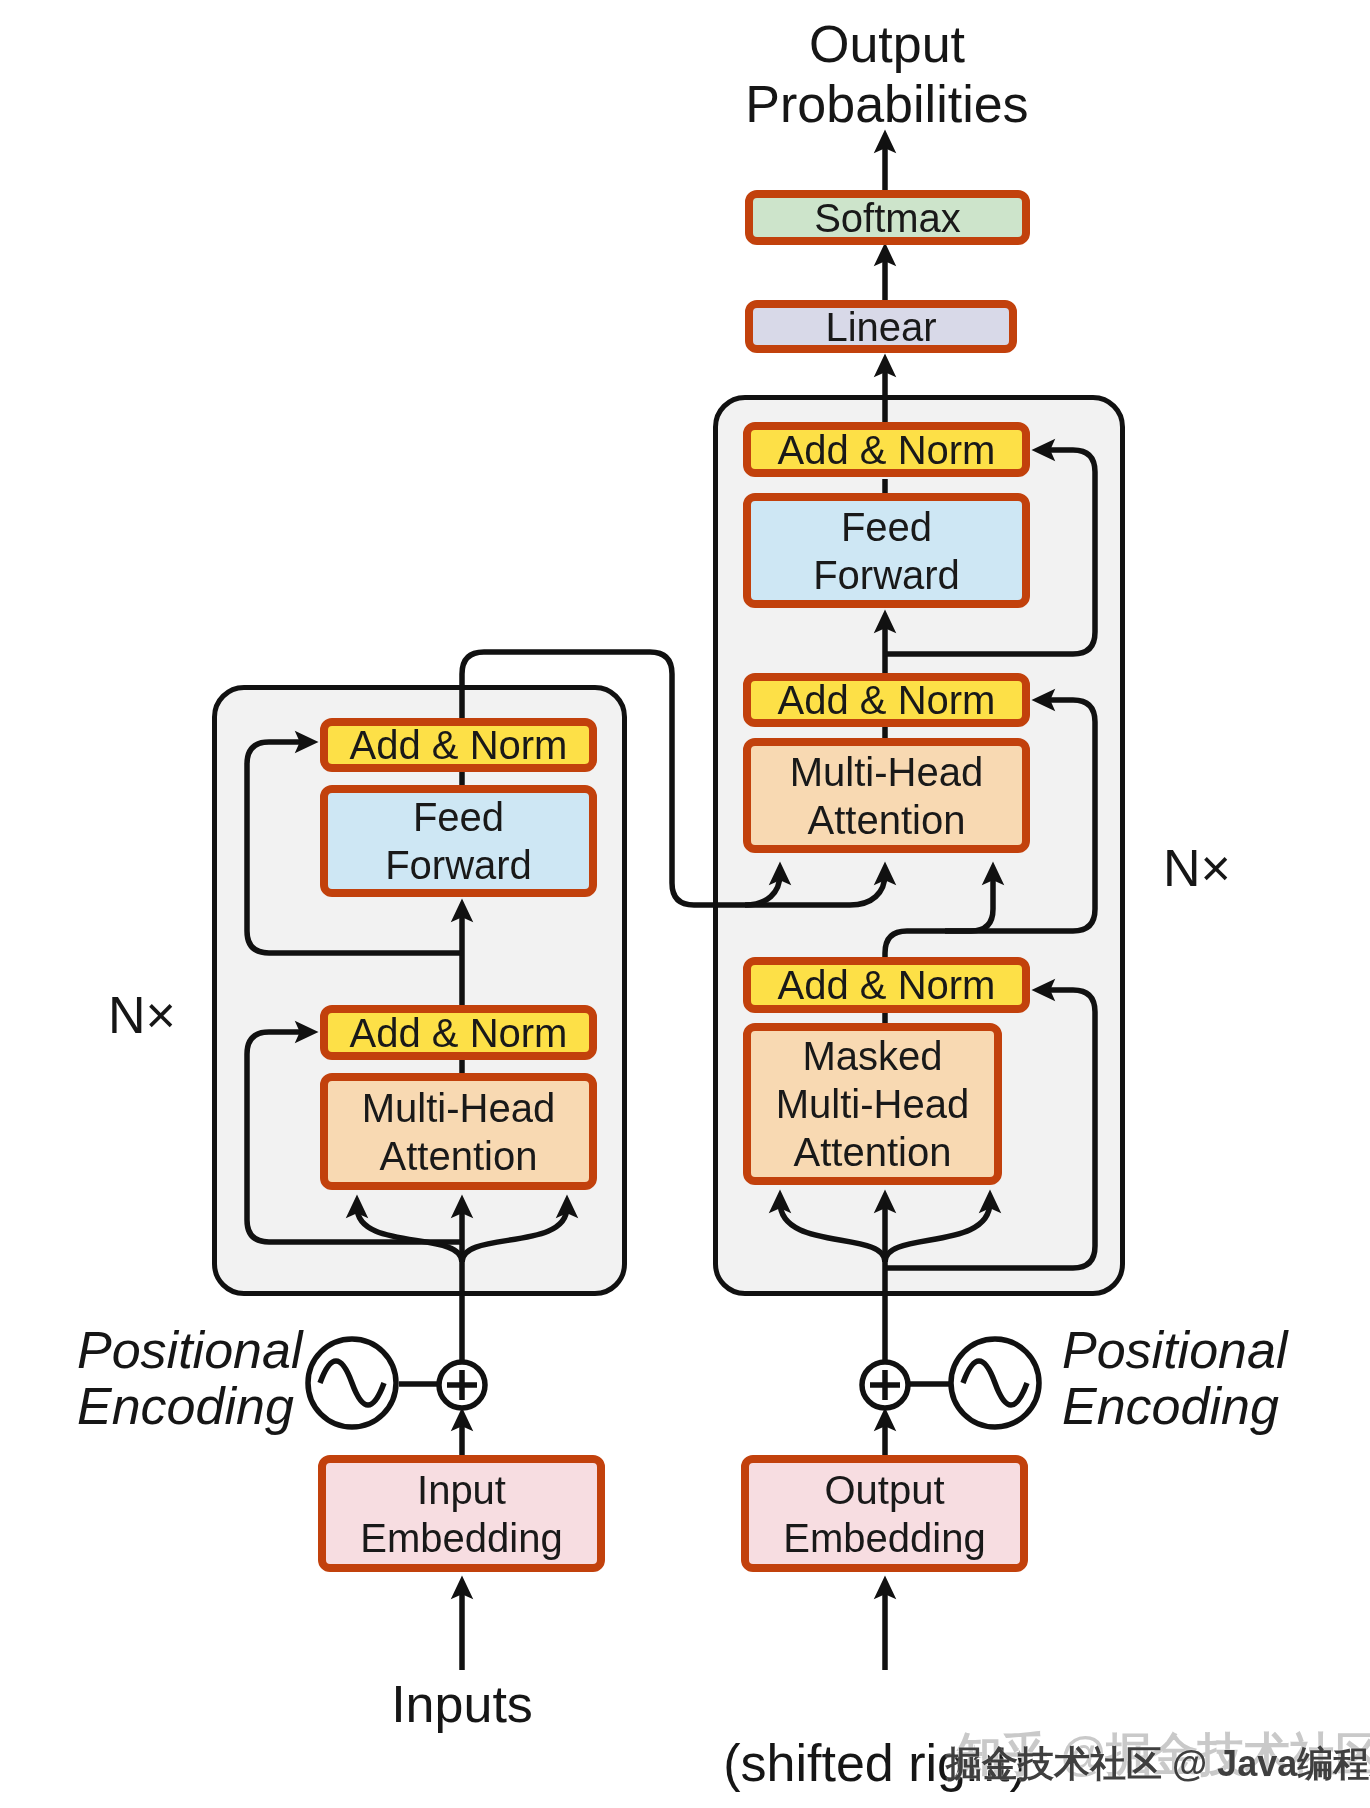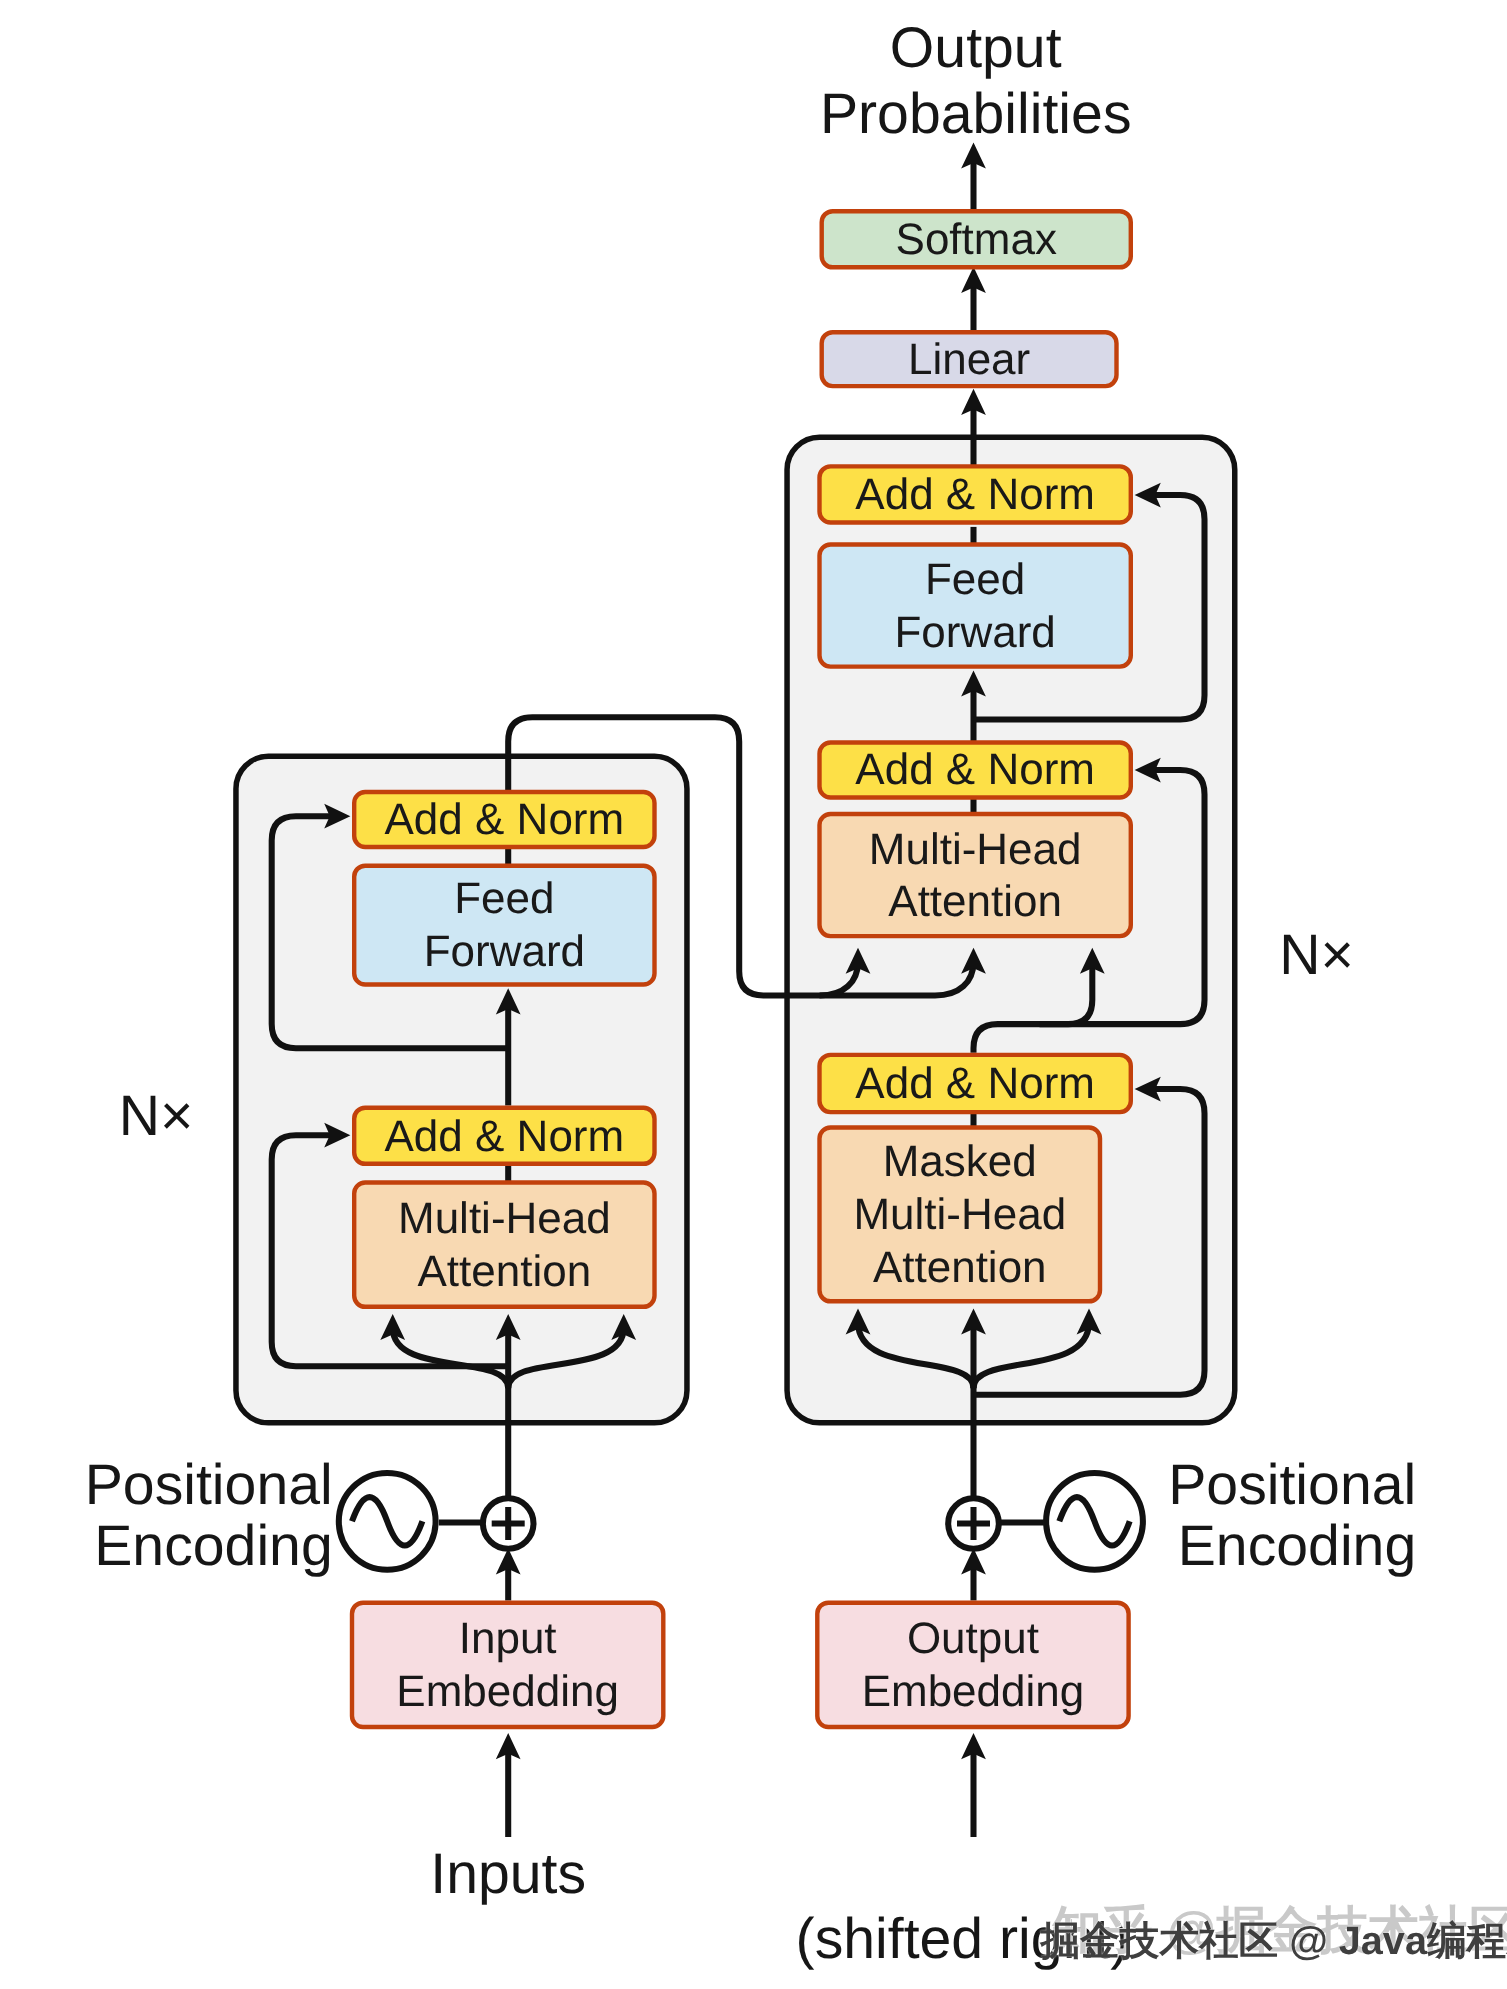"Softmax" .box { border: 4px solid #c2410c -> 8px solid #c2410c }
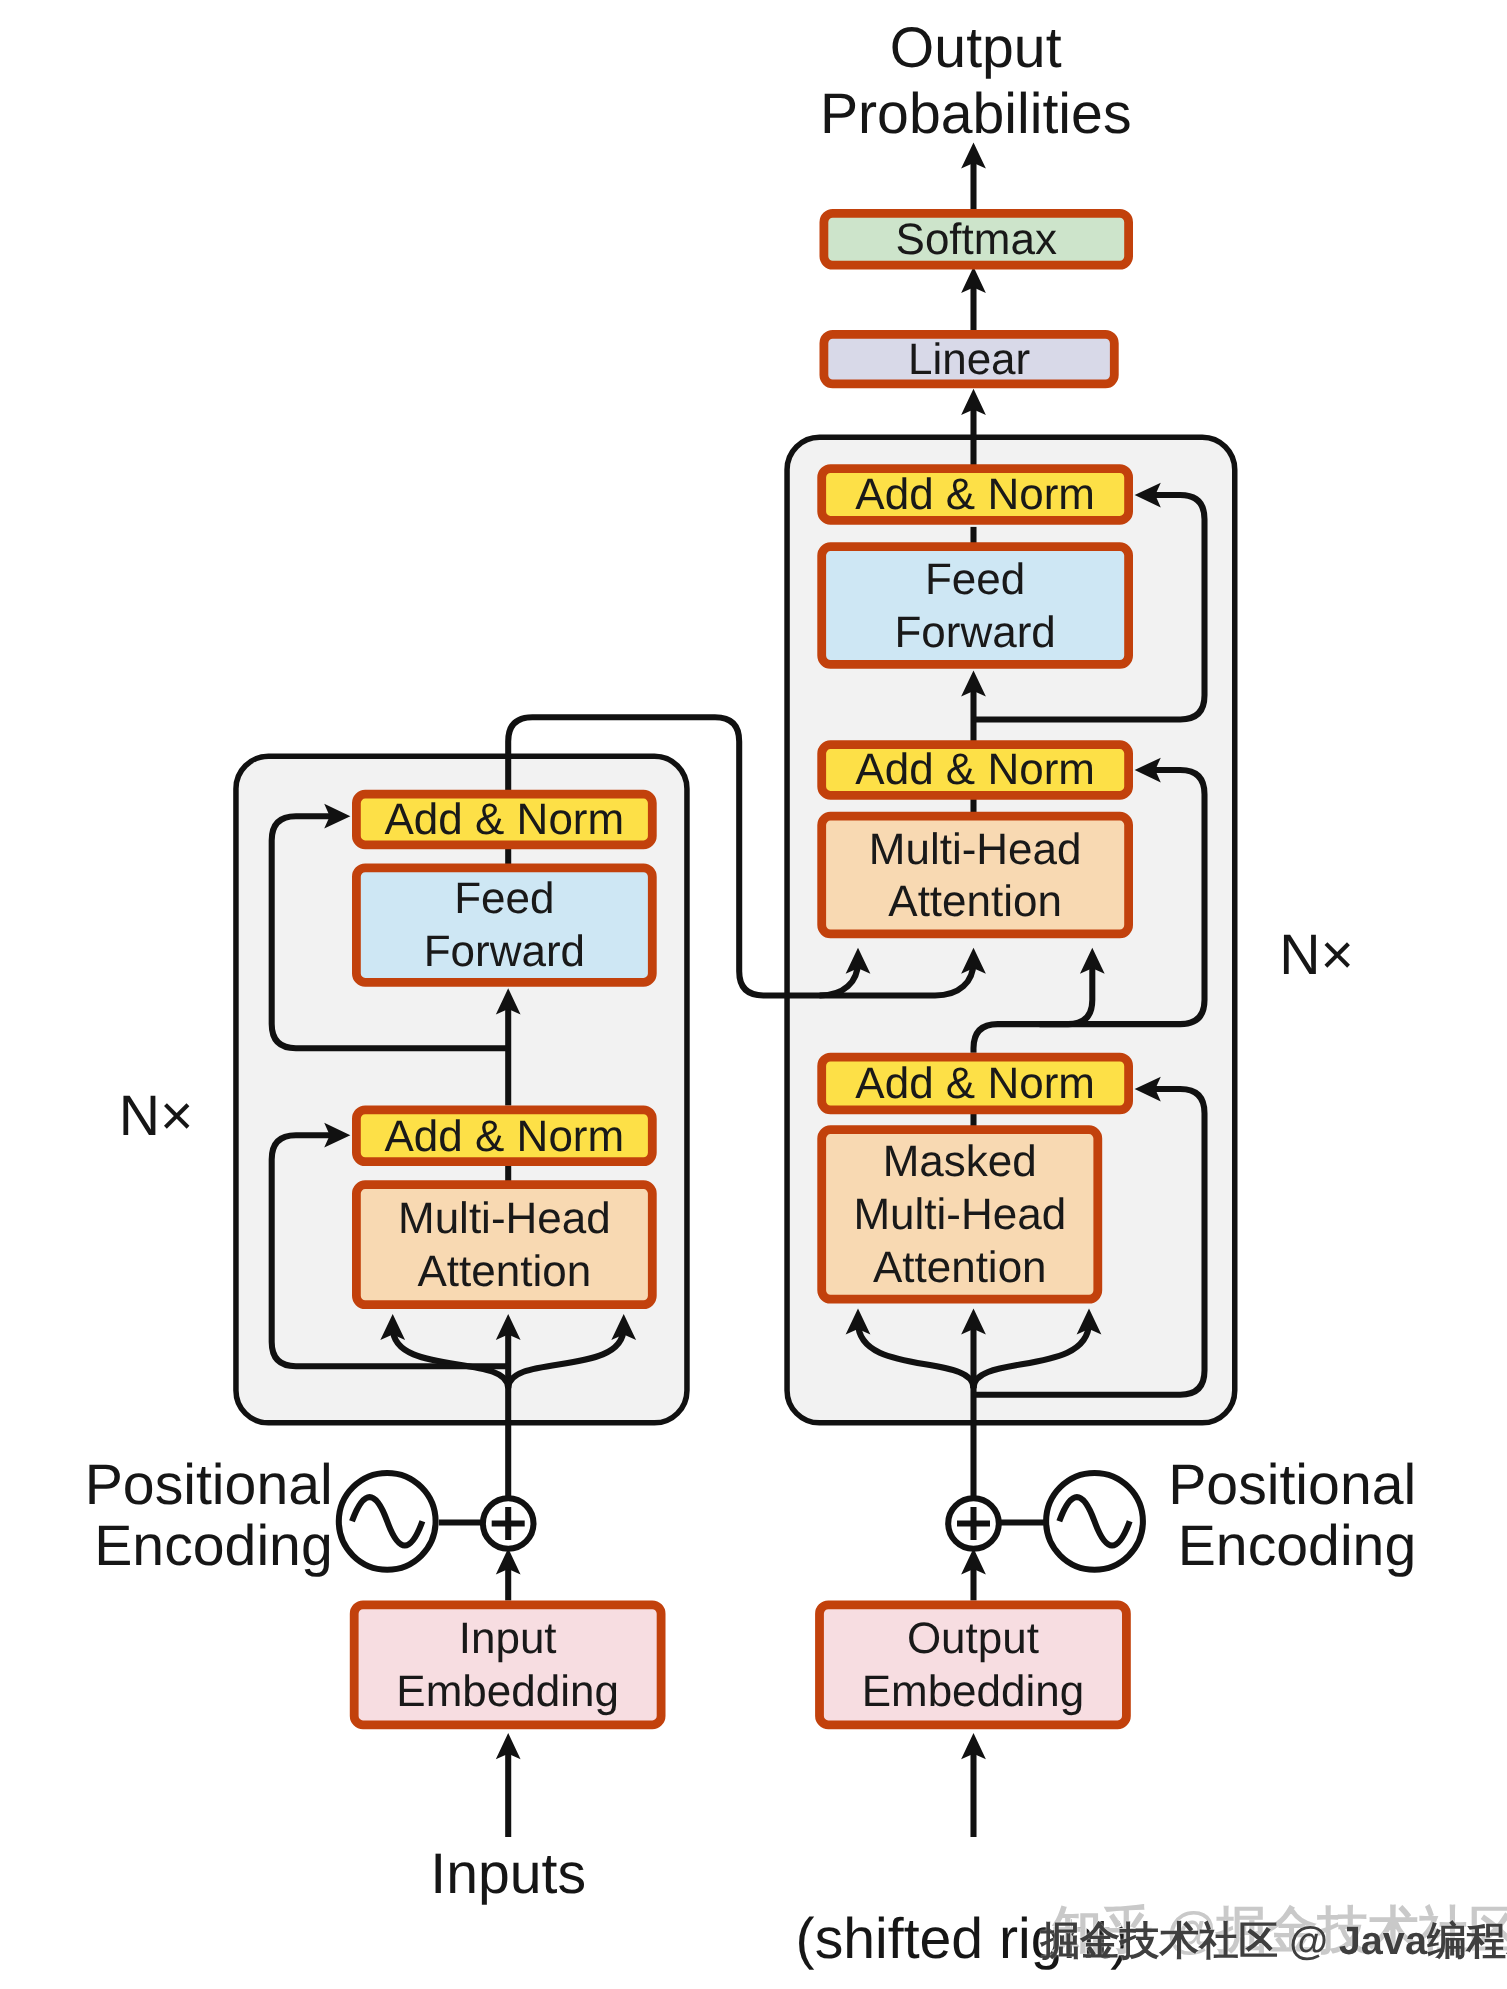"Positional" .lbl.left-align { font-style: none -> italic; text-align: right -> left }
